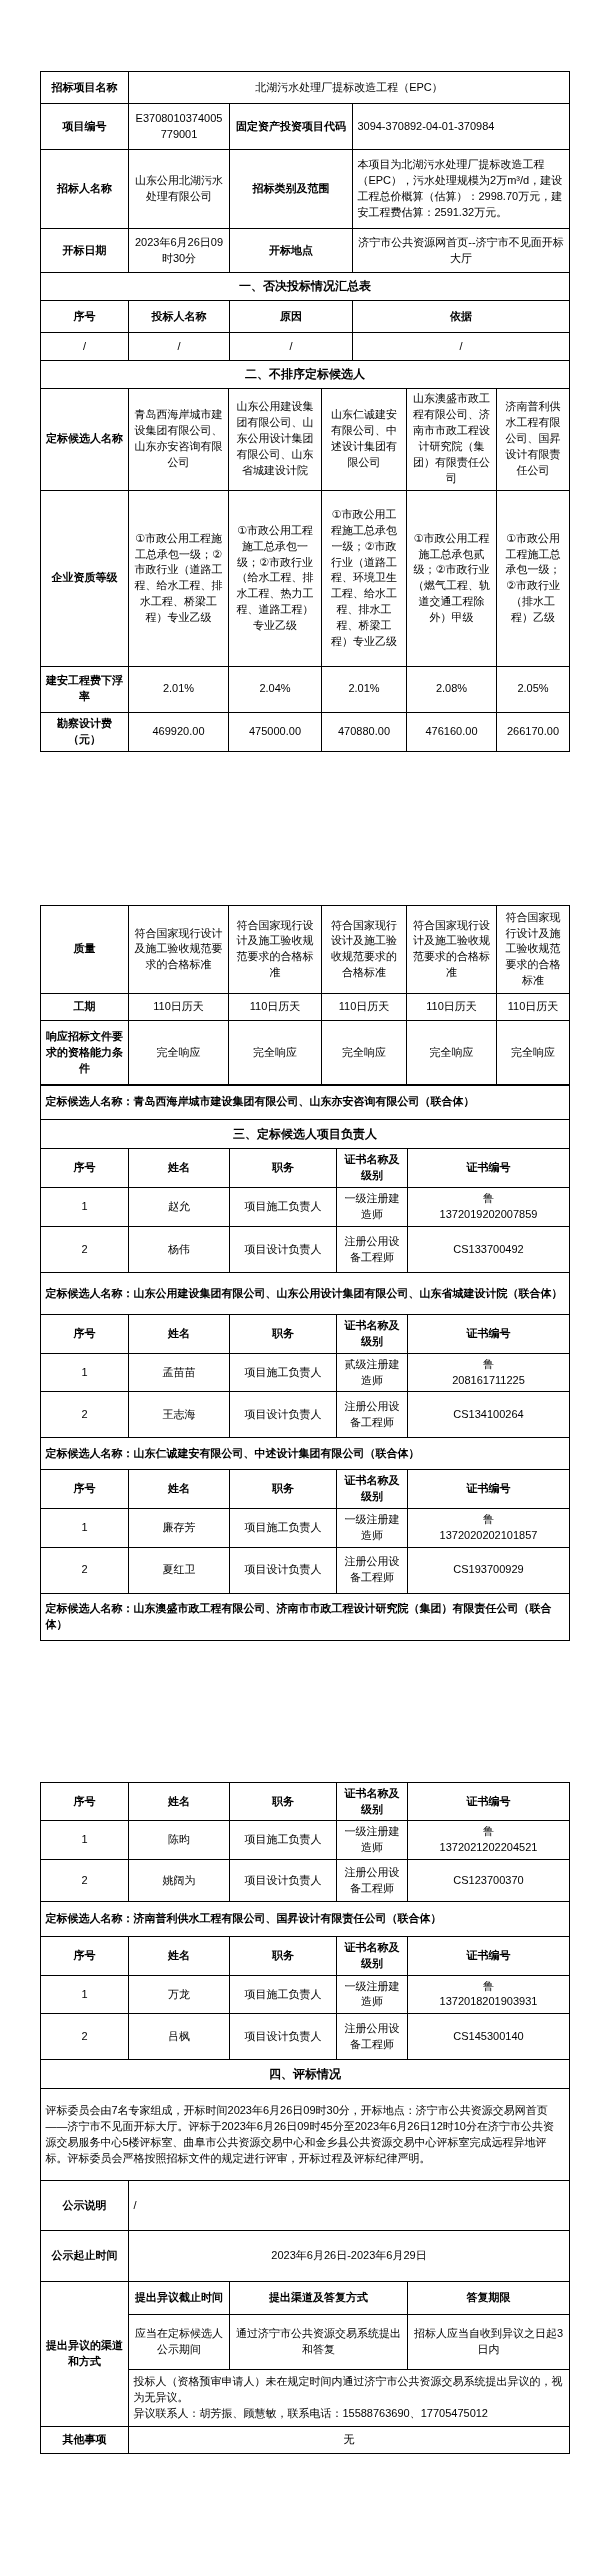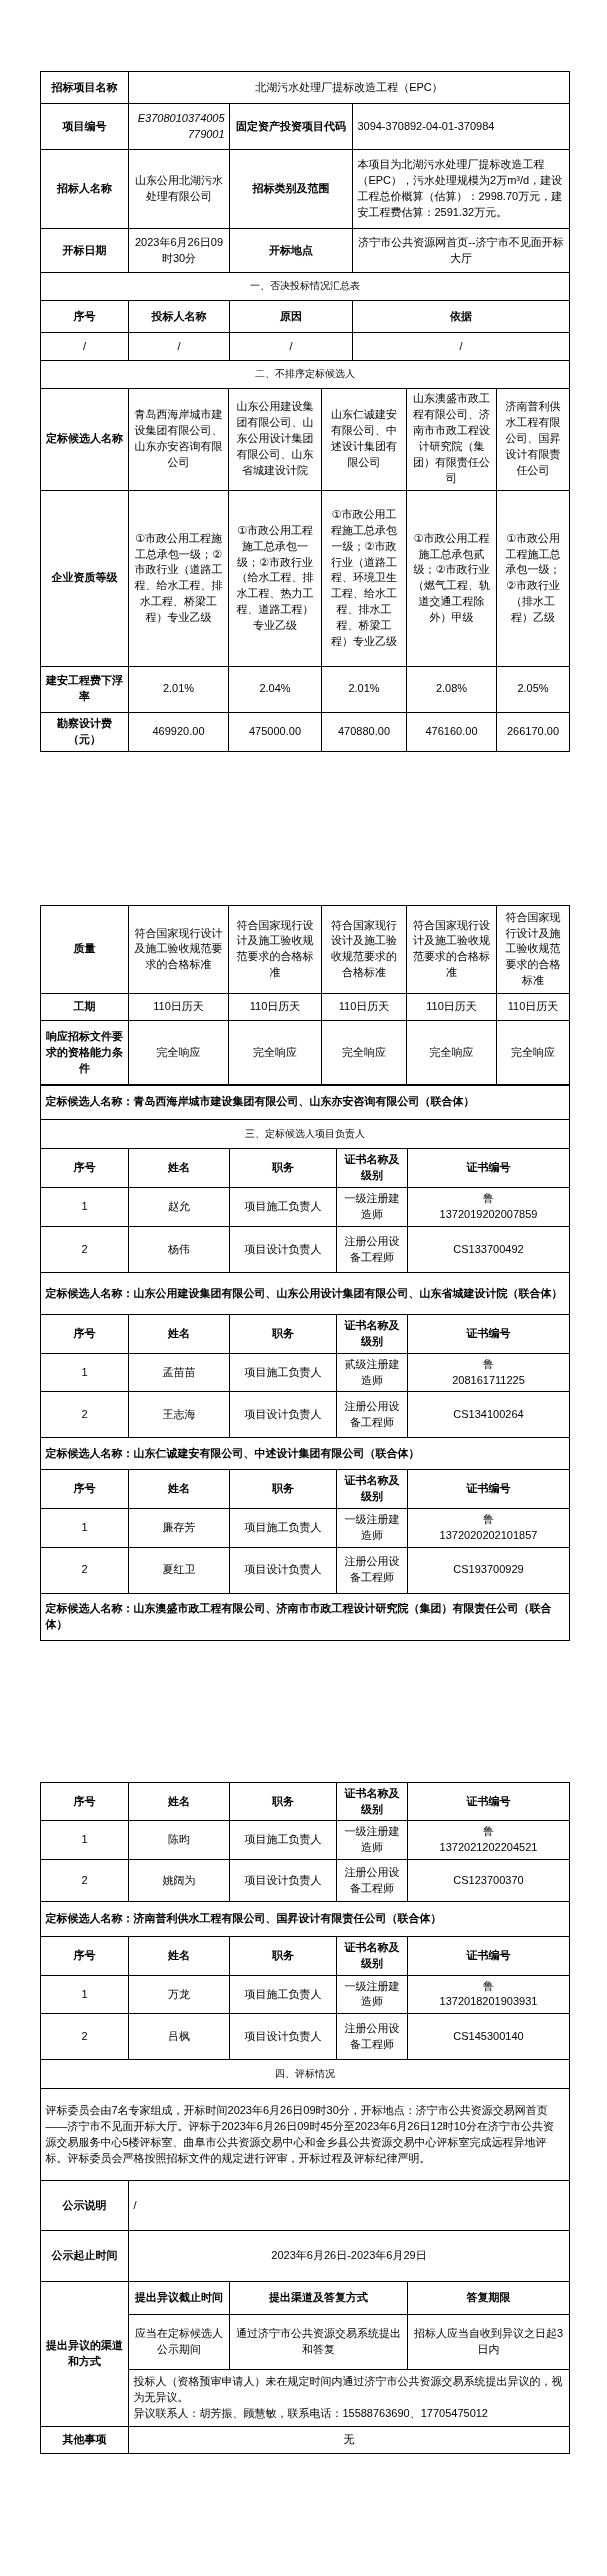"E3708010374005779001" td.brkall { font-style: italic -> none; text-align: right -> center }
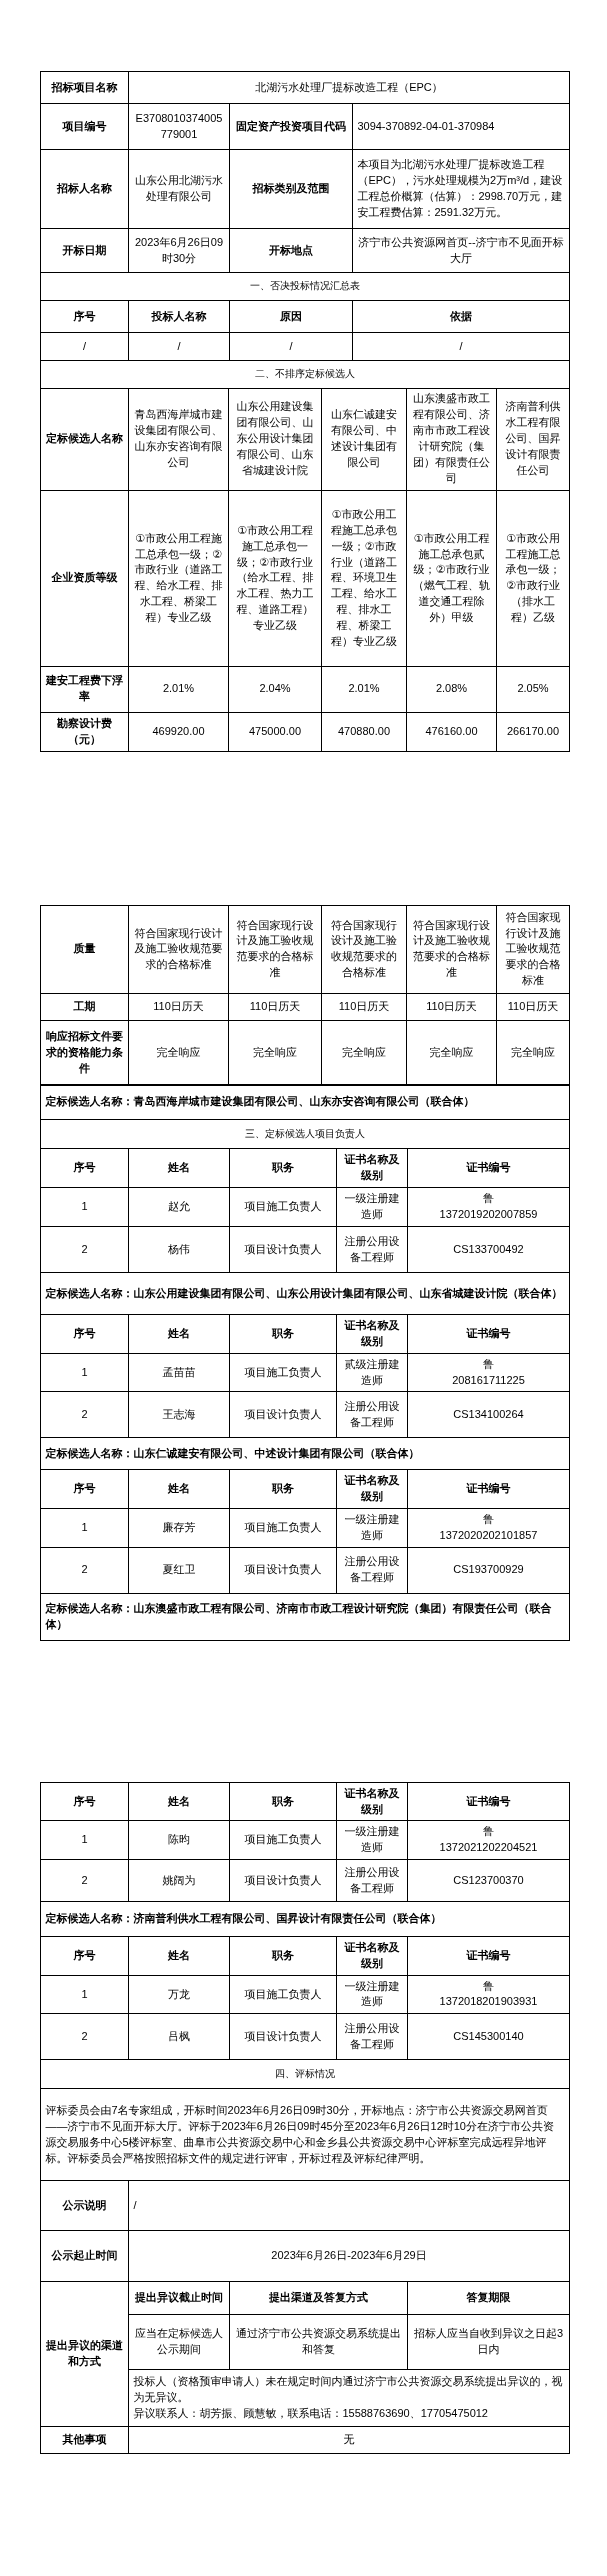"一、否决投标情况汇总表" td.sect { font-size: 10px -> 12px; font-weight: normal -> bold }
